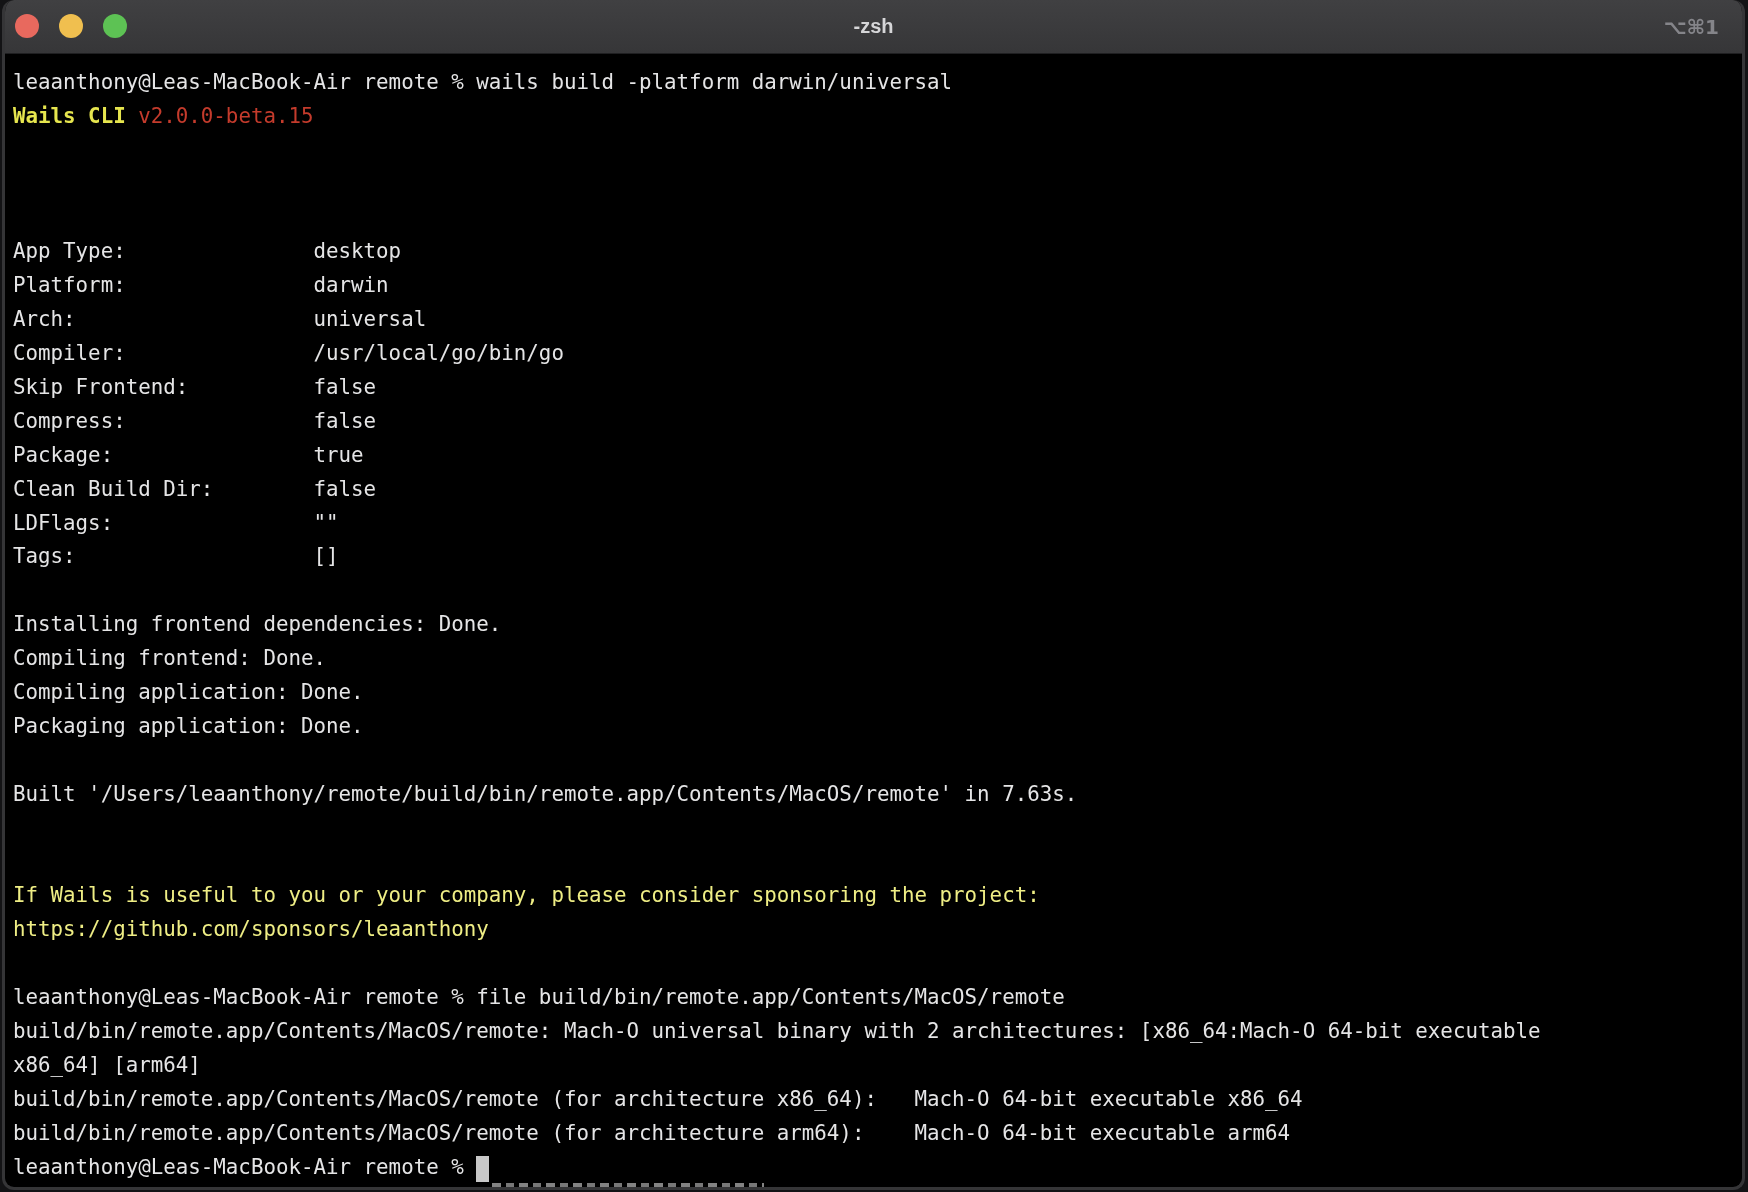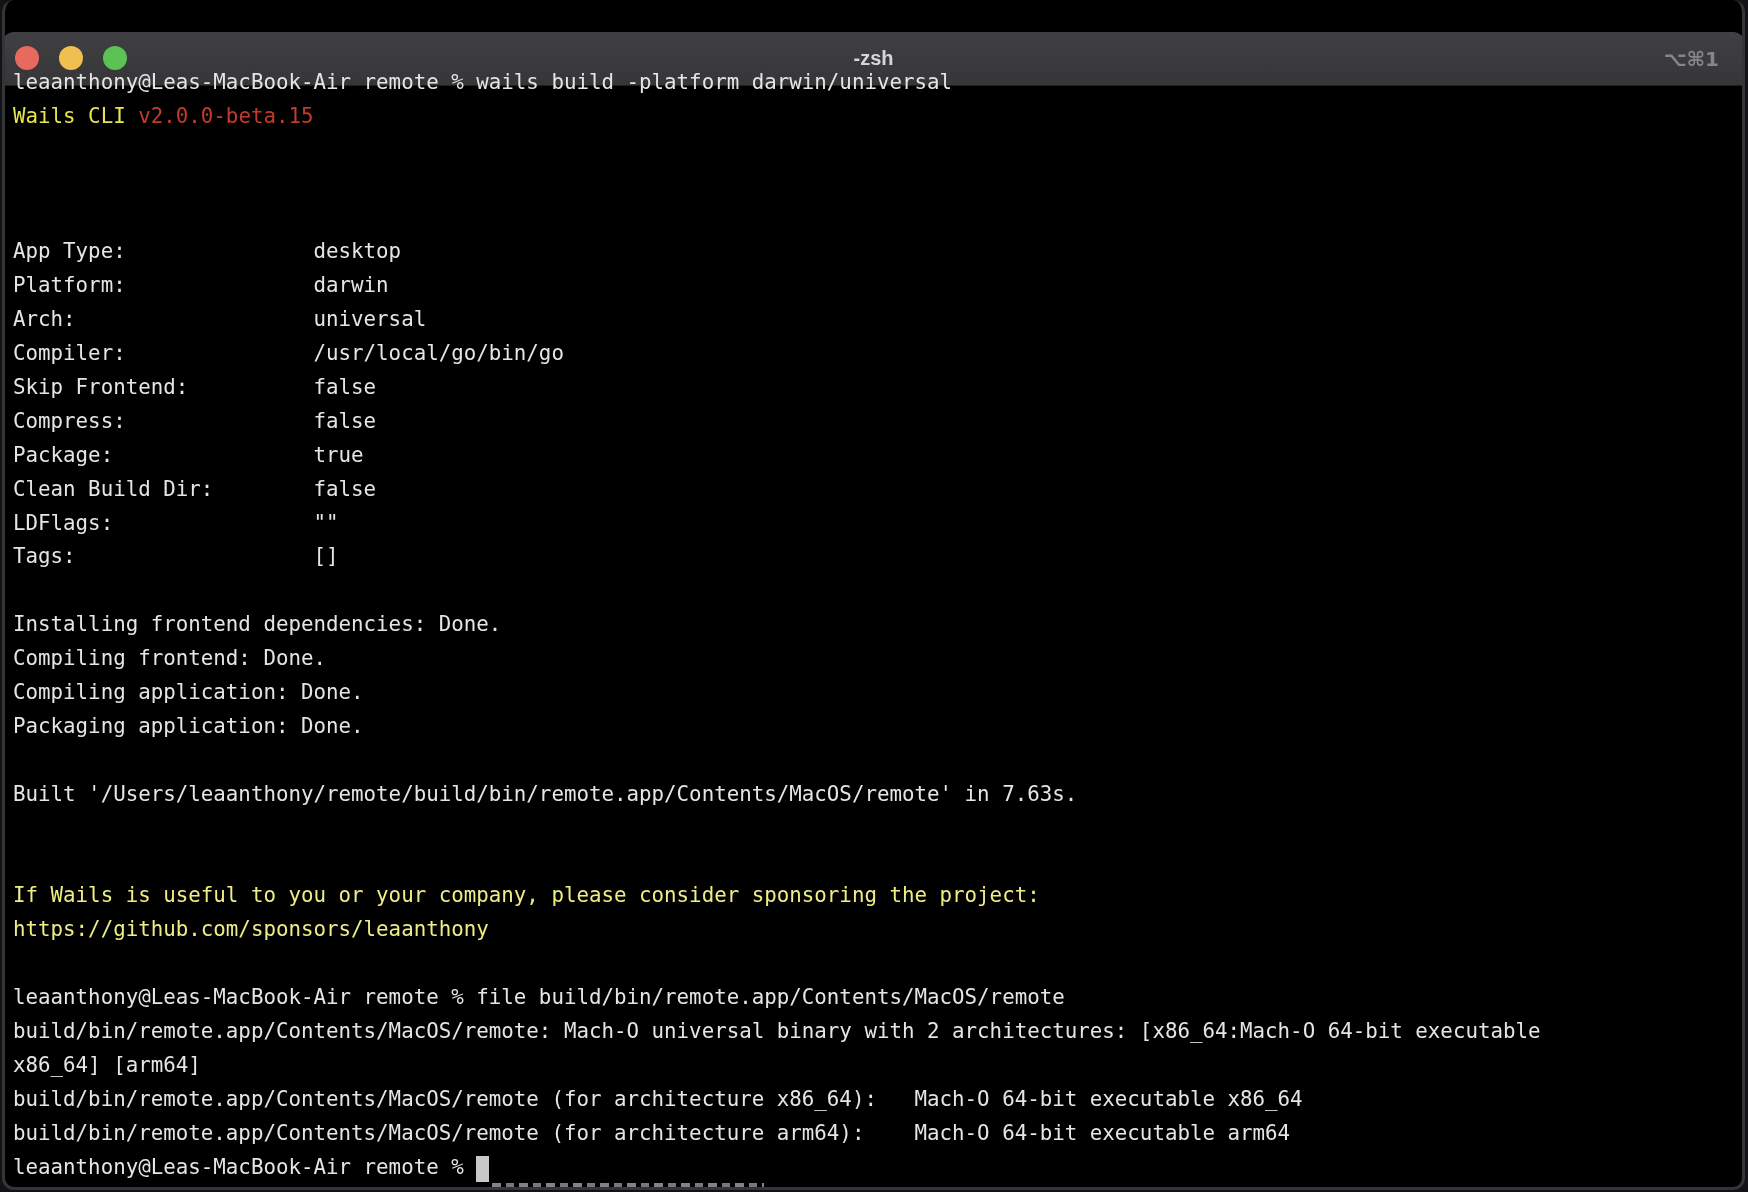"-zsh" .titlebar { margin-top: 32px -> none }
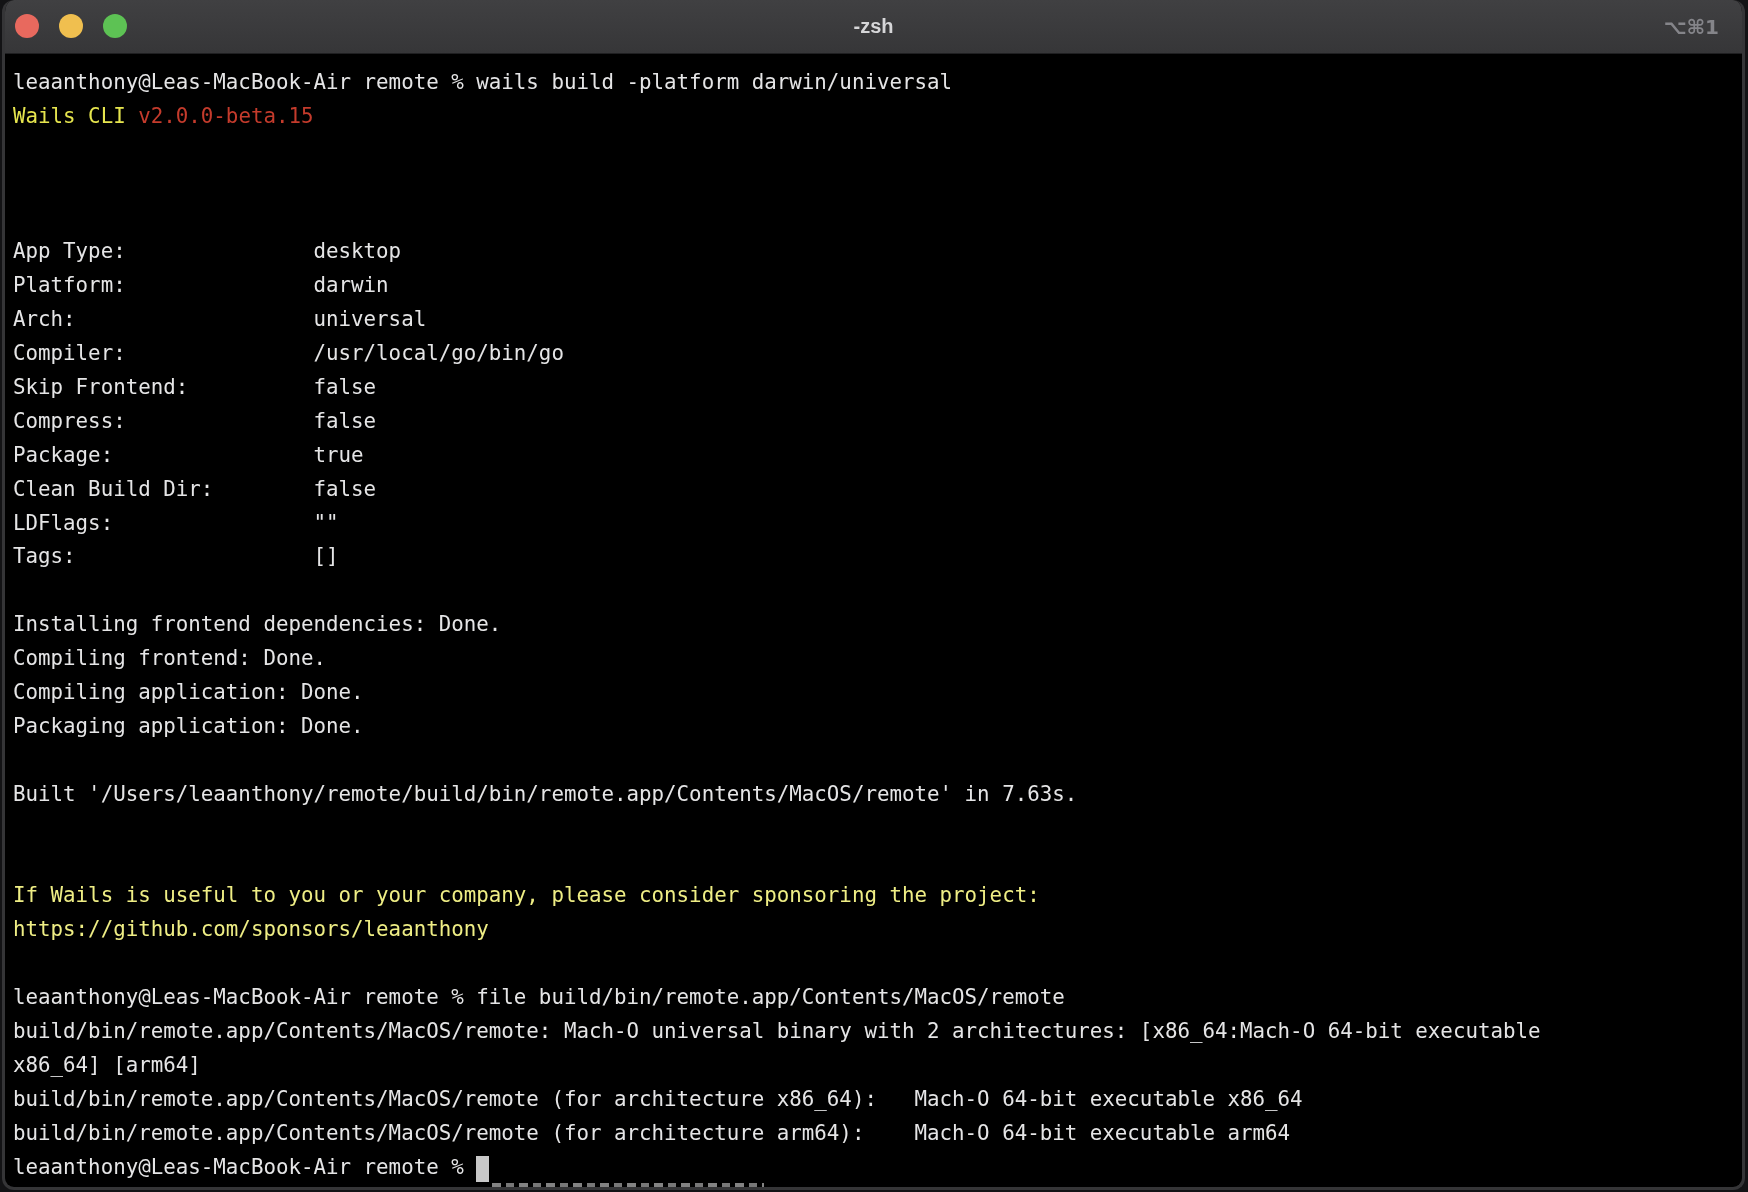"Wails CLI" .c-yellow { font-weight: none -> bold }
